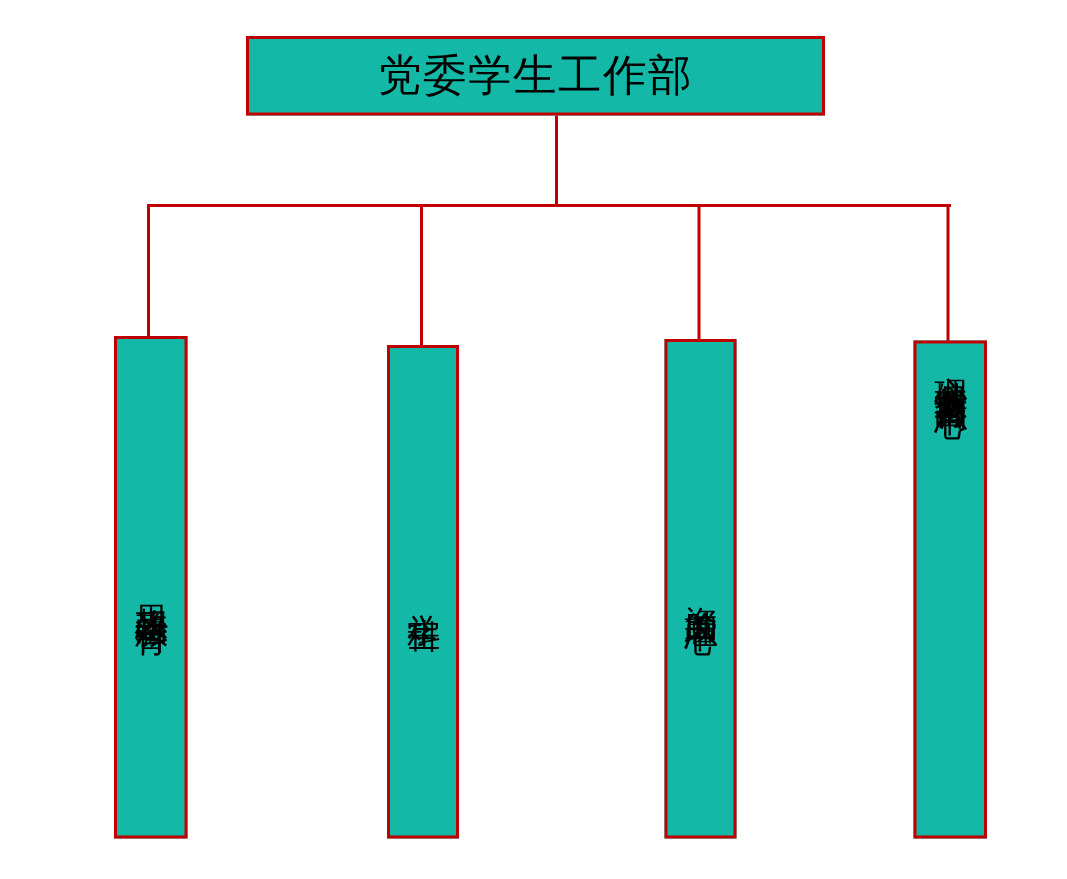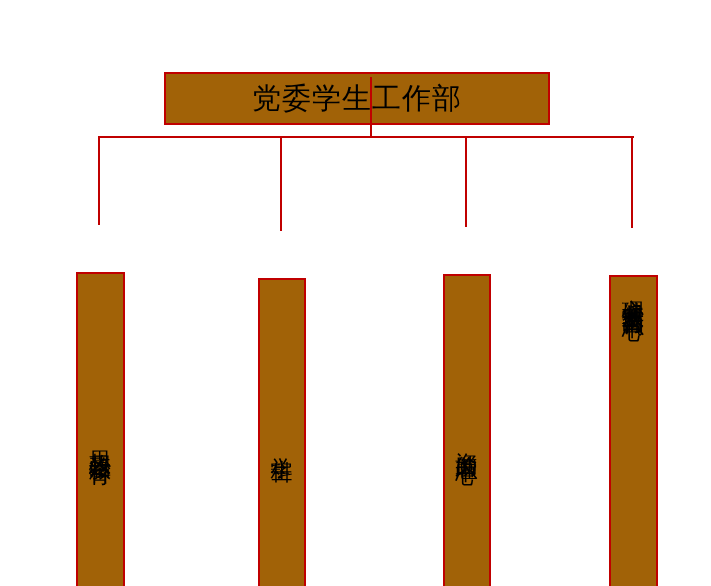"党委学生工作部" .node { background: #a16207 -> #14b8a6; margin-top: 48px -> none }
